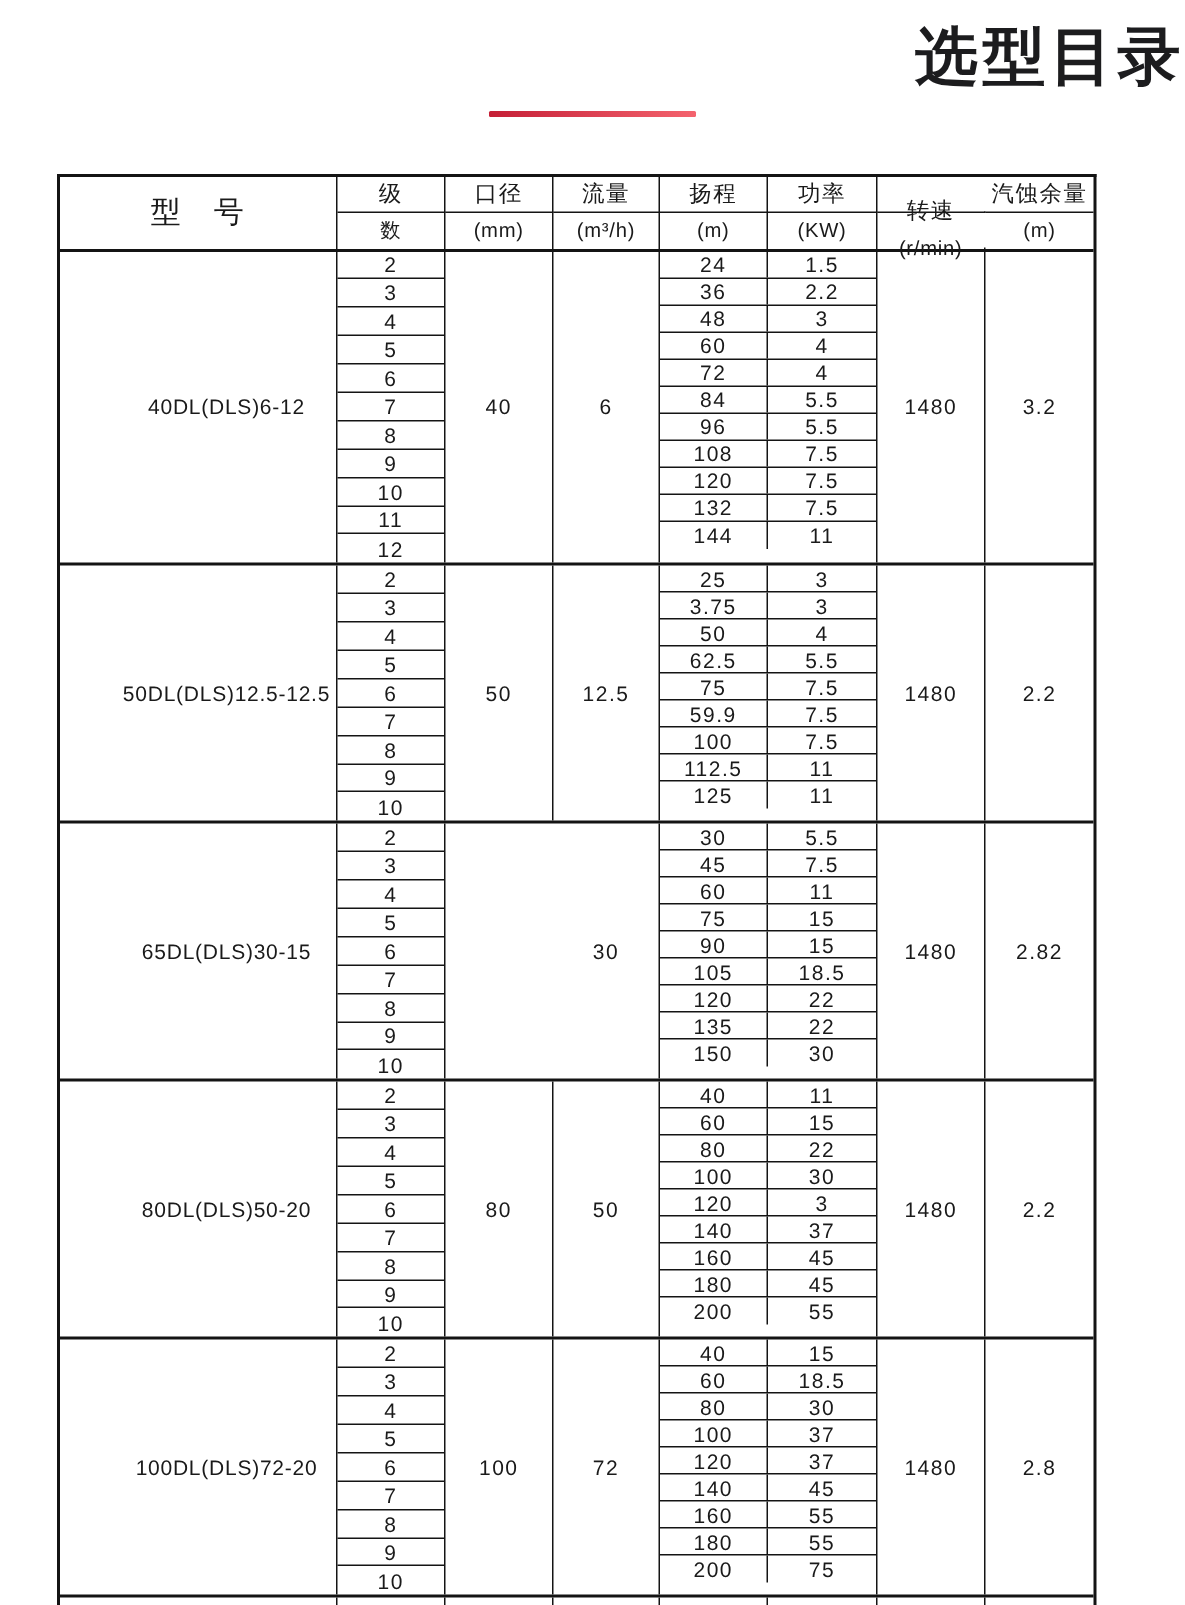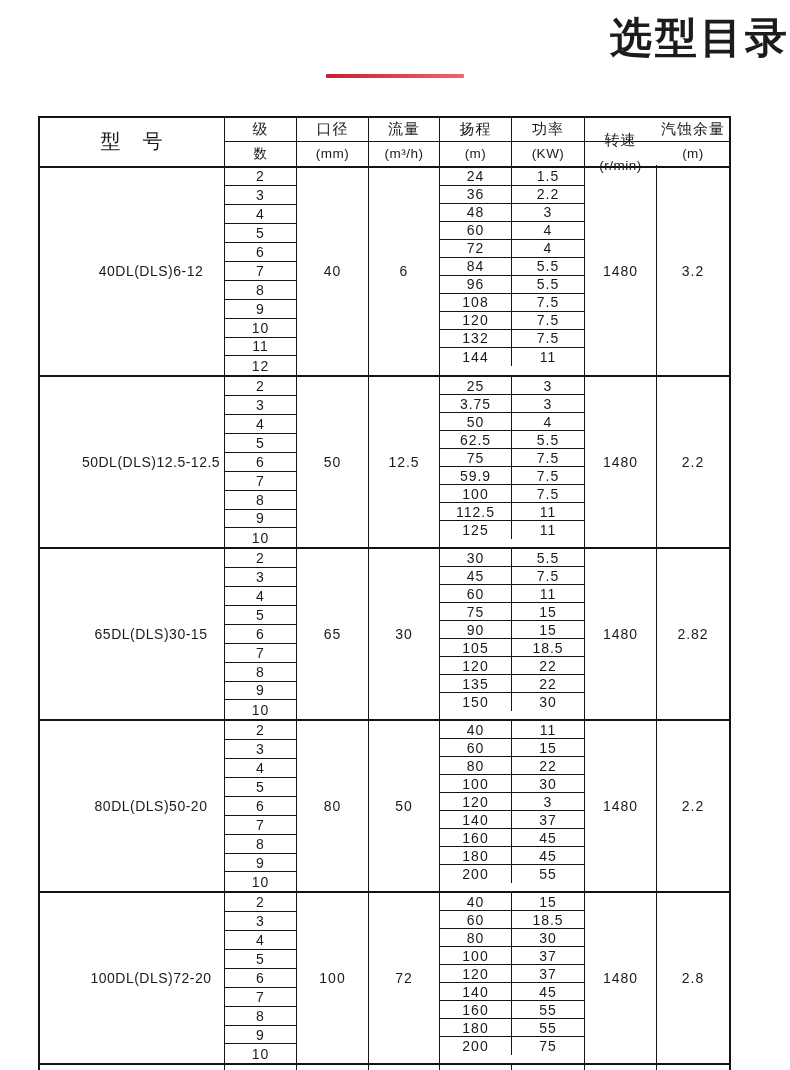"65" div.cell { html: <div>65</div> -> none }
